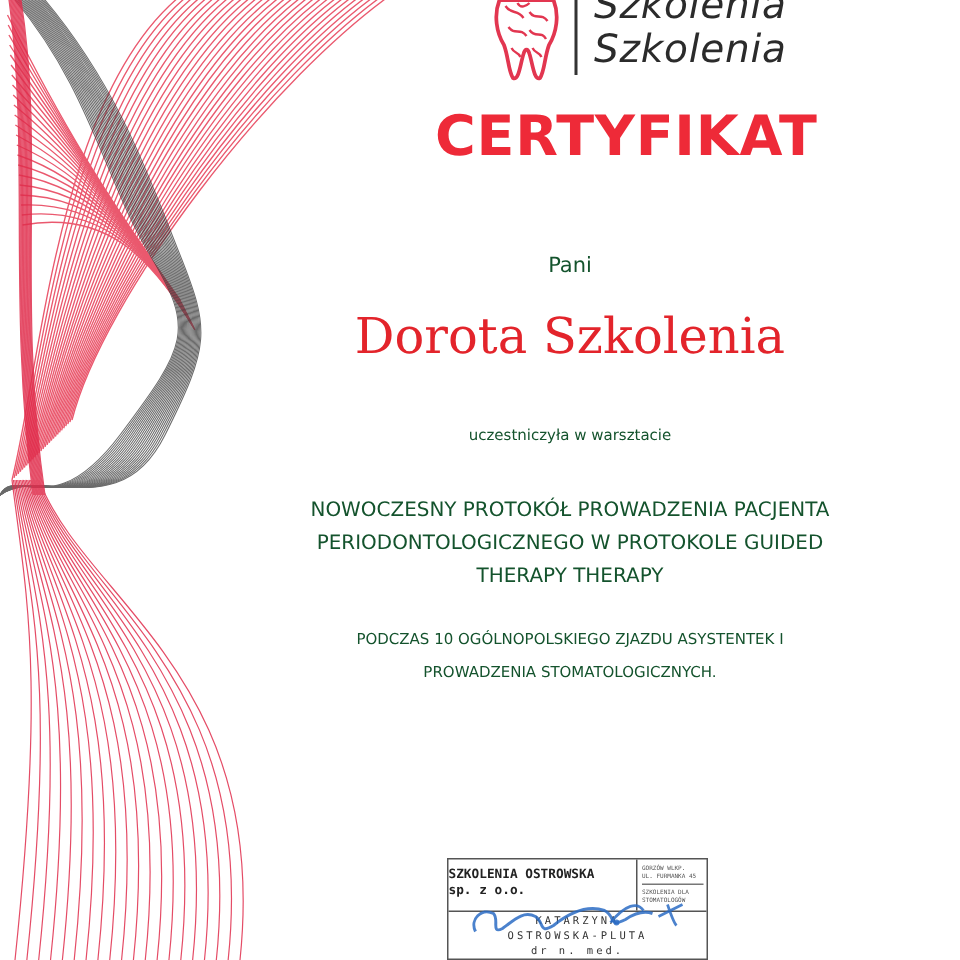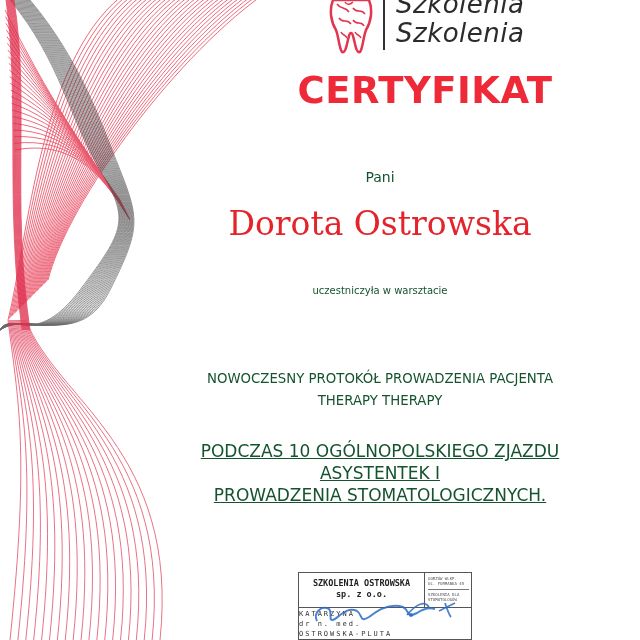"CERTYFIKAT" .title { text-align: center -> none }
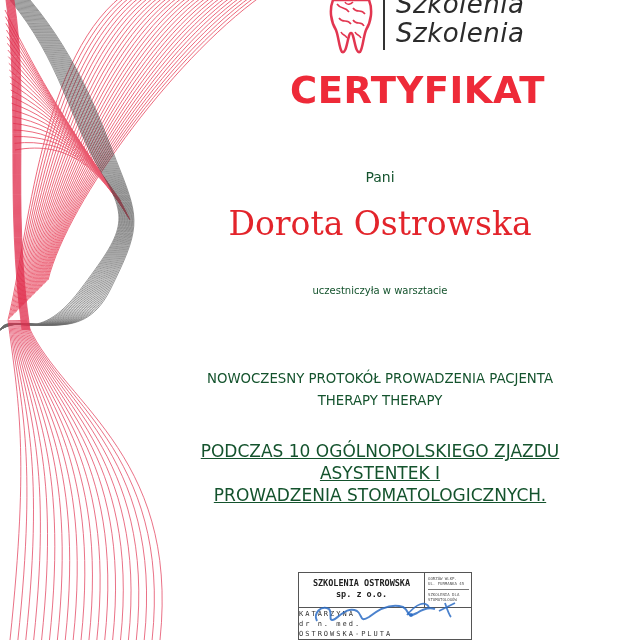"Dorota Ostrowska" div.center { text: Ostrowska -> Szkolenia }
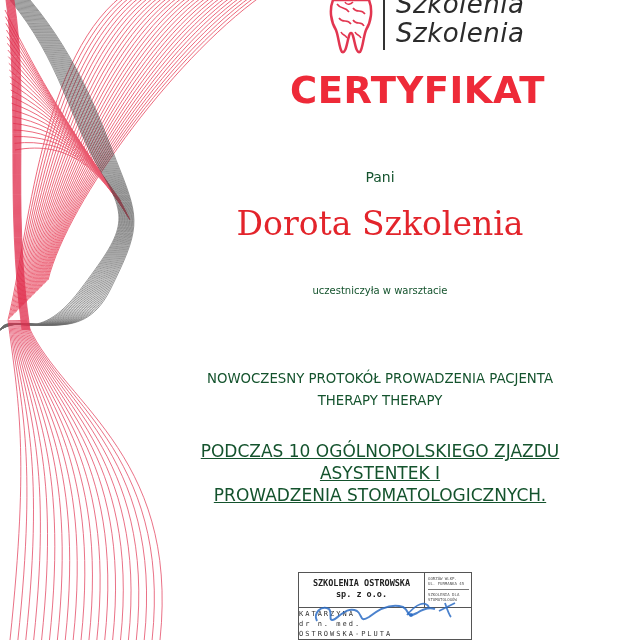"NOWOCZESNY PROTOKÓŁ PROWADZENIA PACJENTA" .workshop { margin-top: 38px -> none }
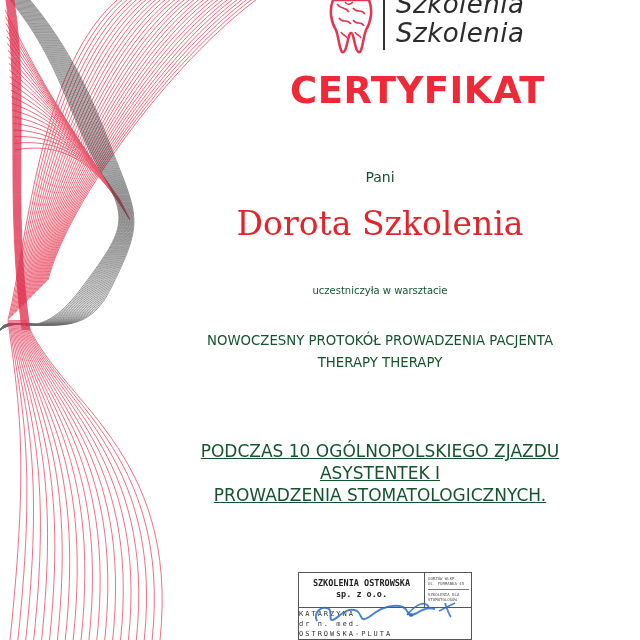"PERIODONTOLOGICZNEGO W PROTOKOLE GUIDED" div { html: none -> <div>PERIODONTOLOGICZNEGO W PROTOKOLE GUIDED</div> }
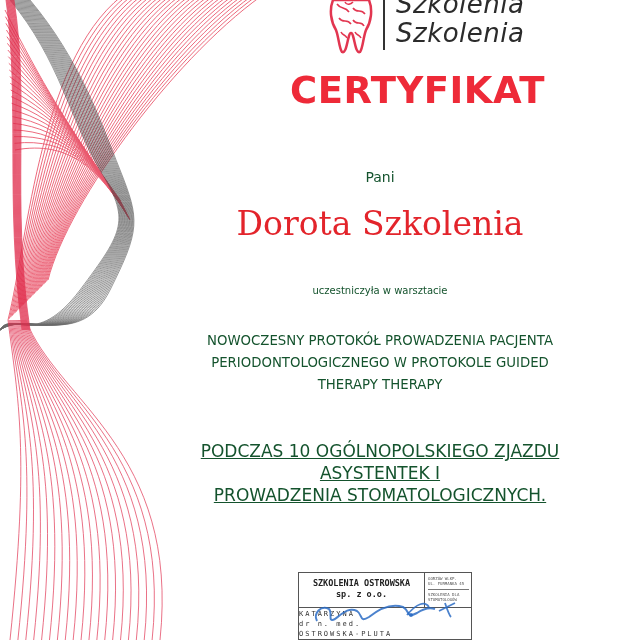"PODCZAS 10 OGÓLNOPOLSKIEGO ZJAZDU" .event { font-size: 17px -> 10px; text-decoration: underline -> none; top: 440px -> 416px }
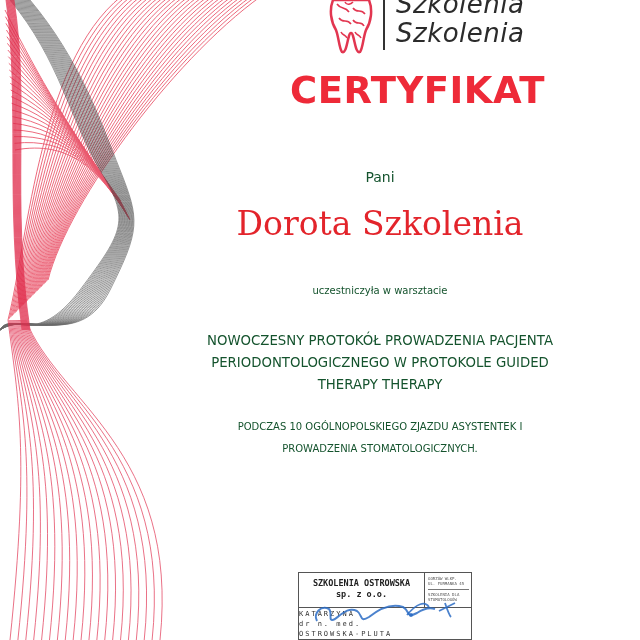"SZKOLENIA OSTROWSKA" .stamp-left { text-align: center -> left }
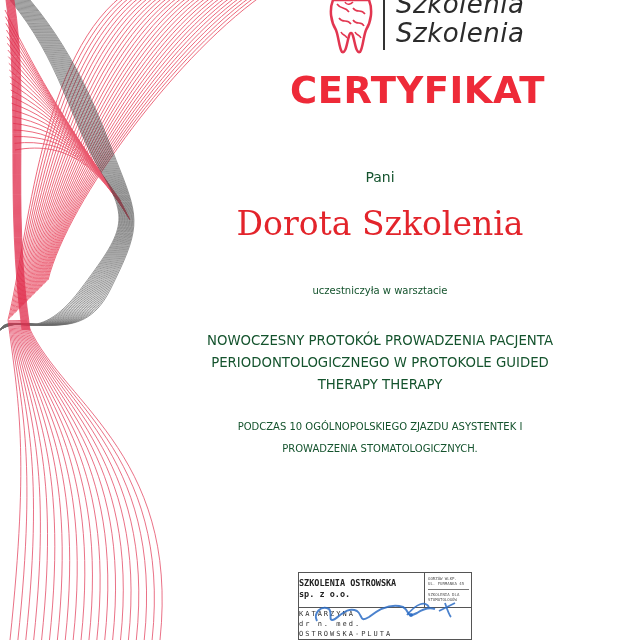"KATARZYNA" .stamp-bottom { text-align: left -> center }
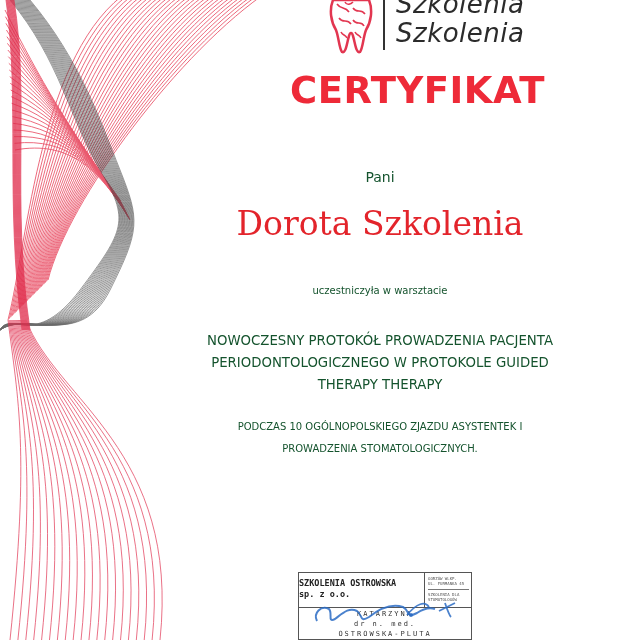"dr n. med." div { order: before "OSTROWSKA-PLUTA" -> after "OSTROWSKA-PLUTA" }
